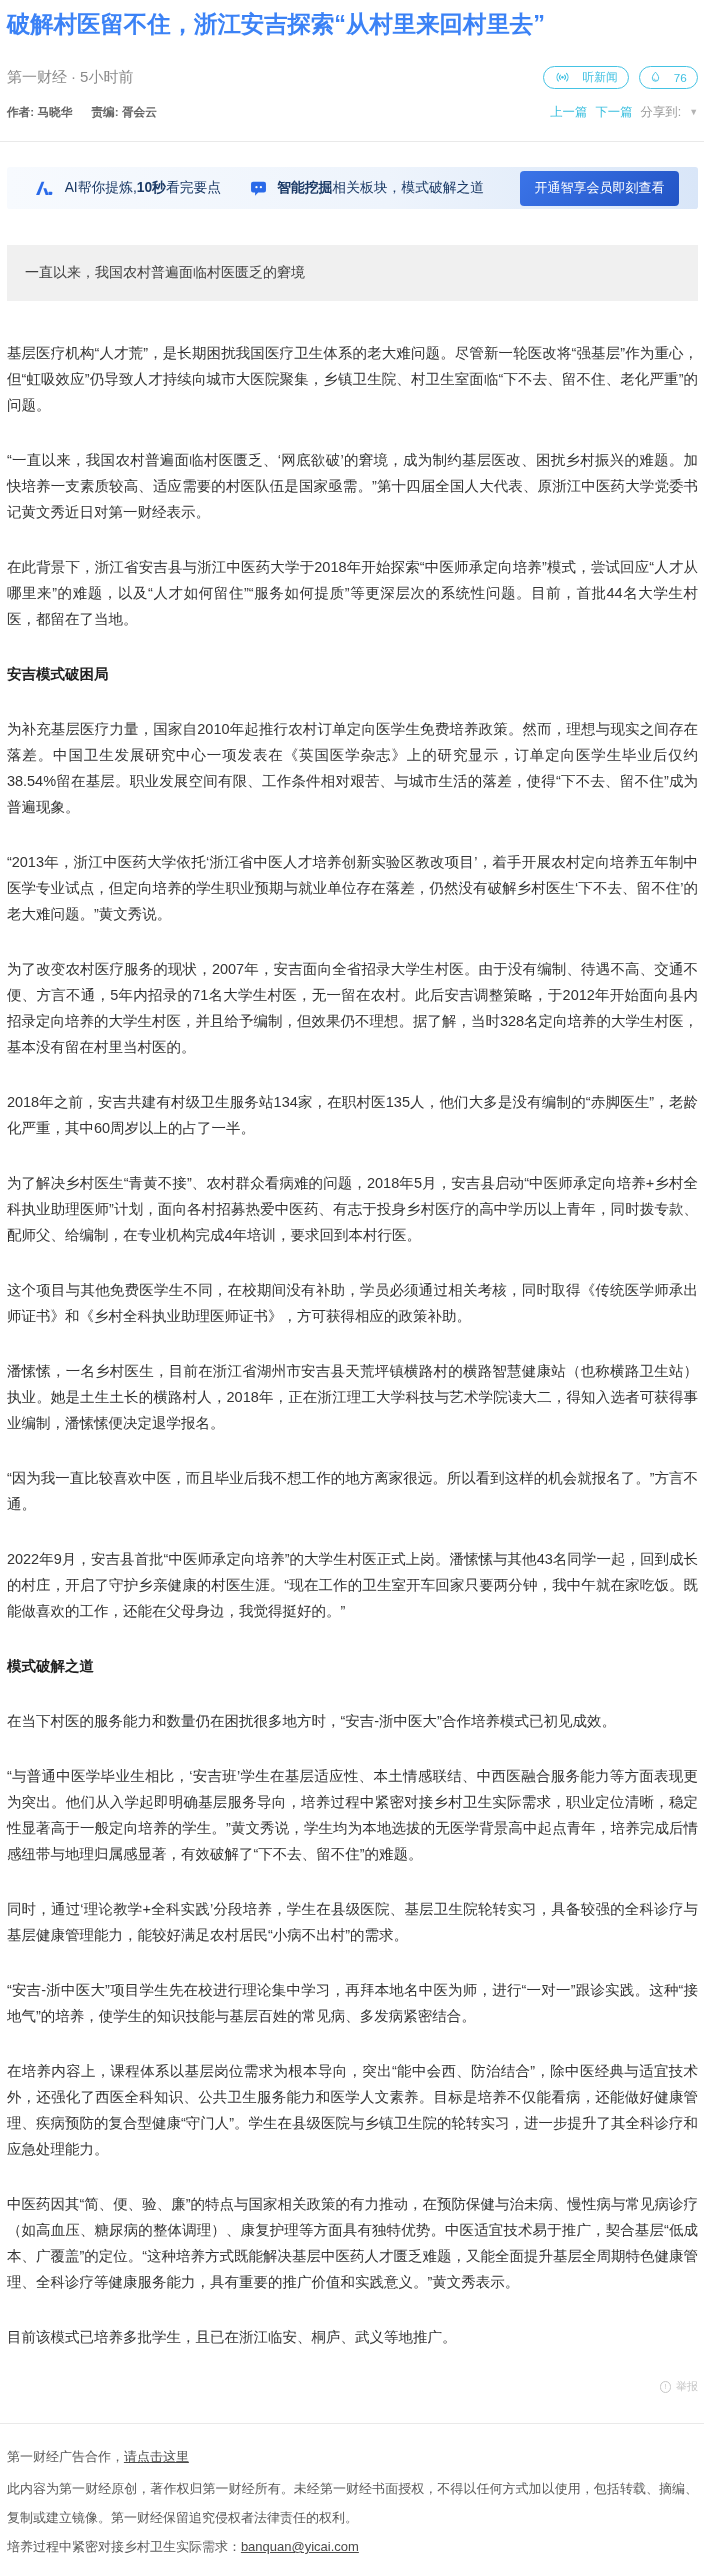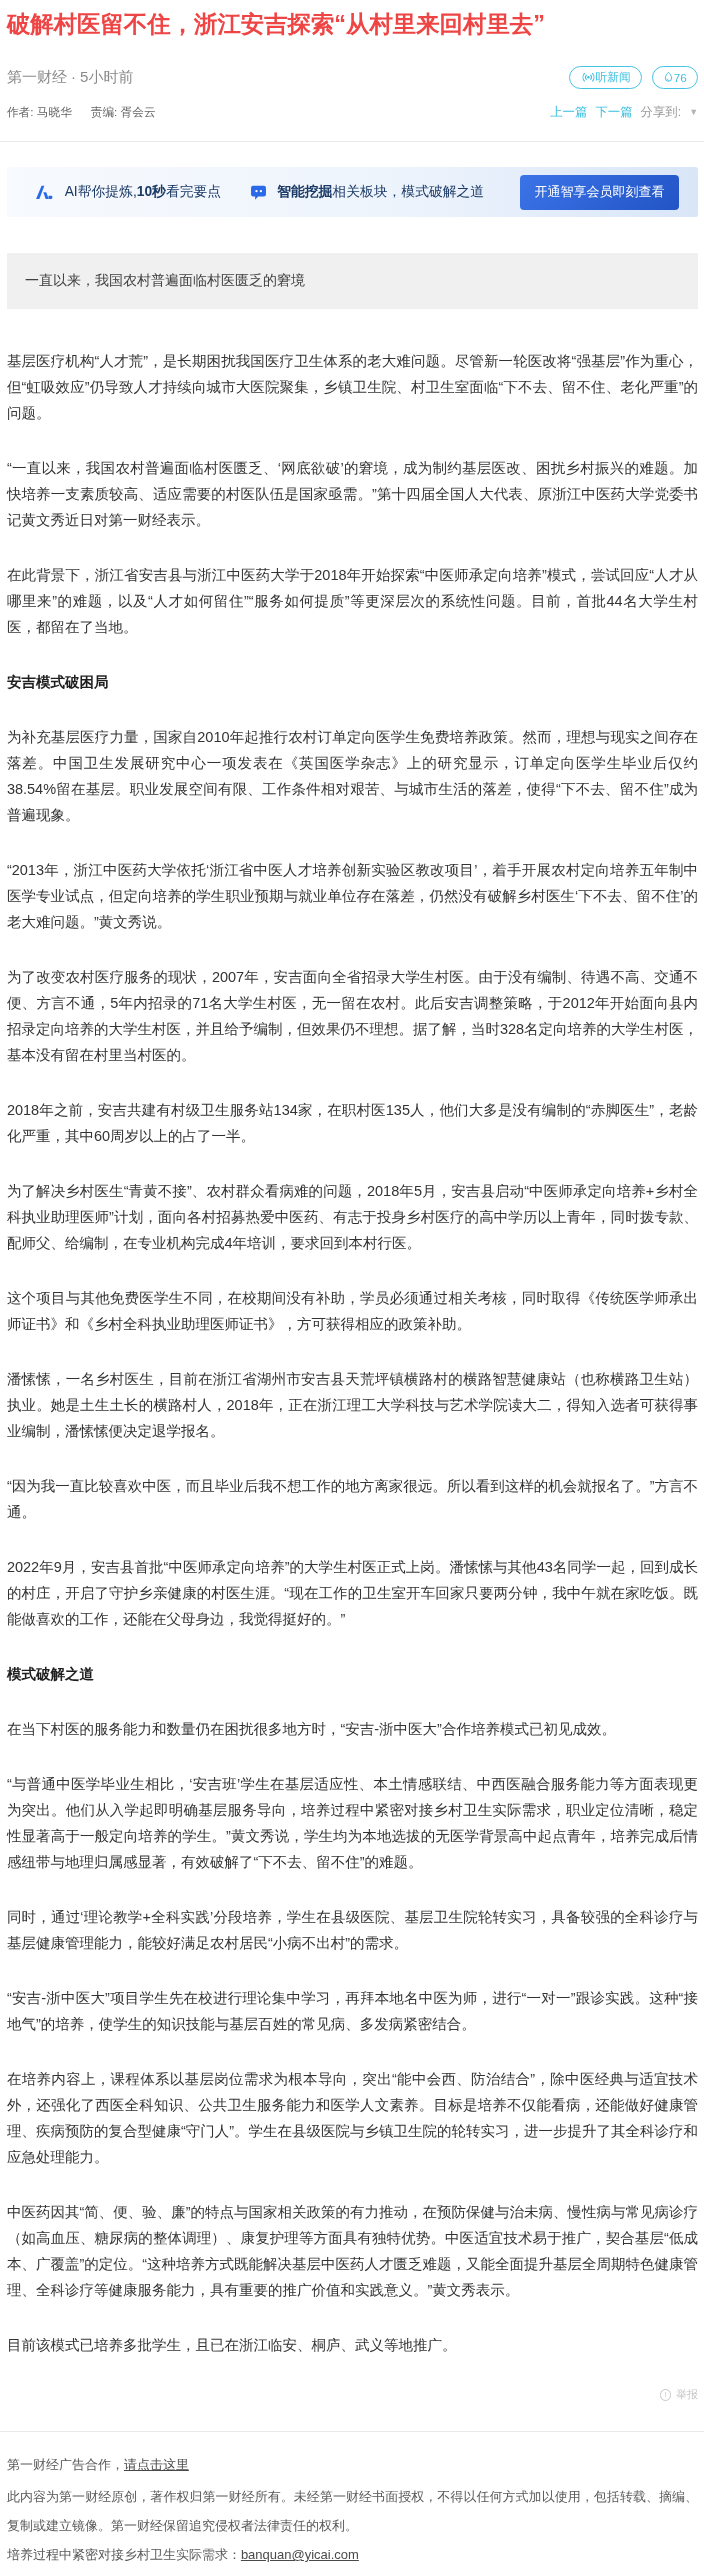"破解村医留不住，浙江安吉探索“从村里来回村里去”" .title { color: #ef4444 -> #3b82f6 }
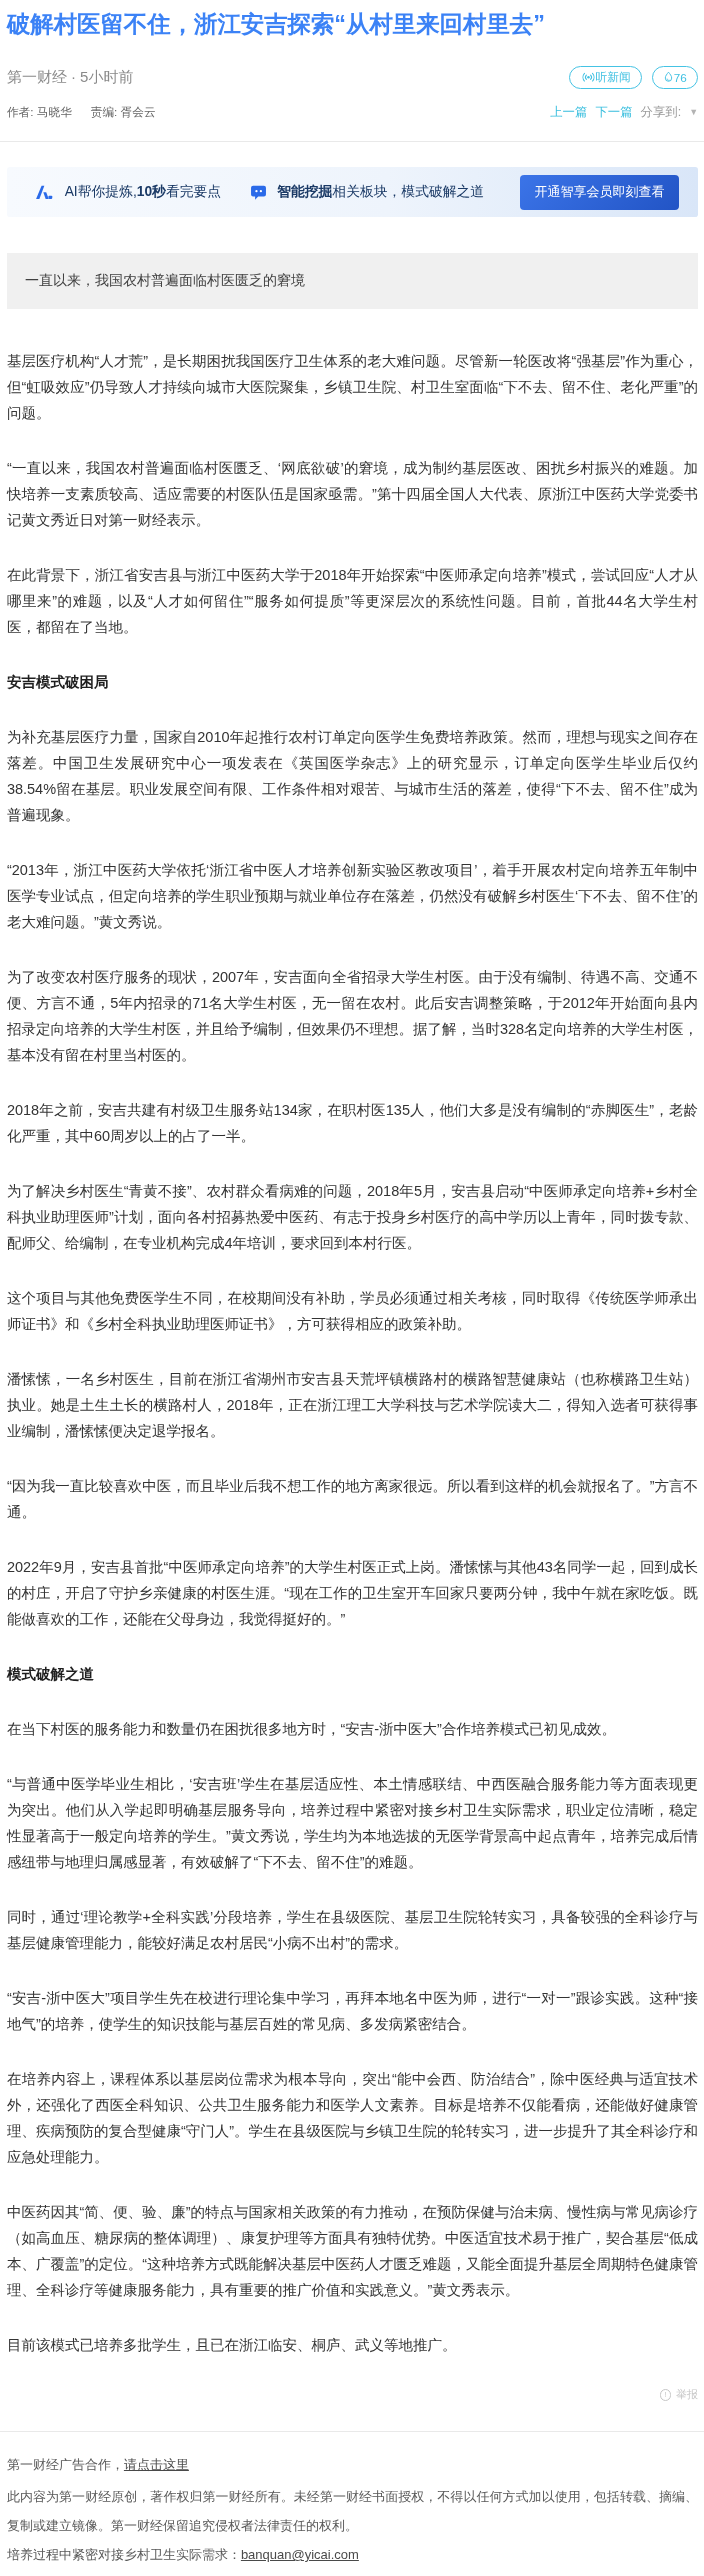"听新闻" .pill { gap: 0 -> 13px }
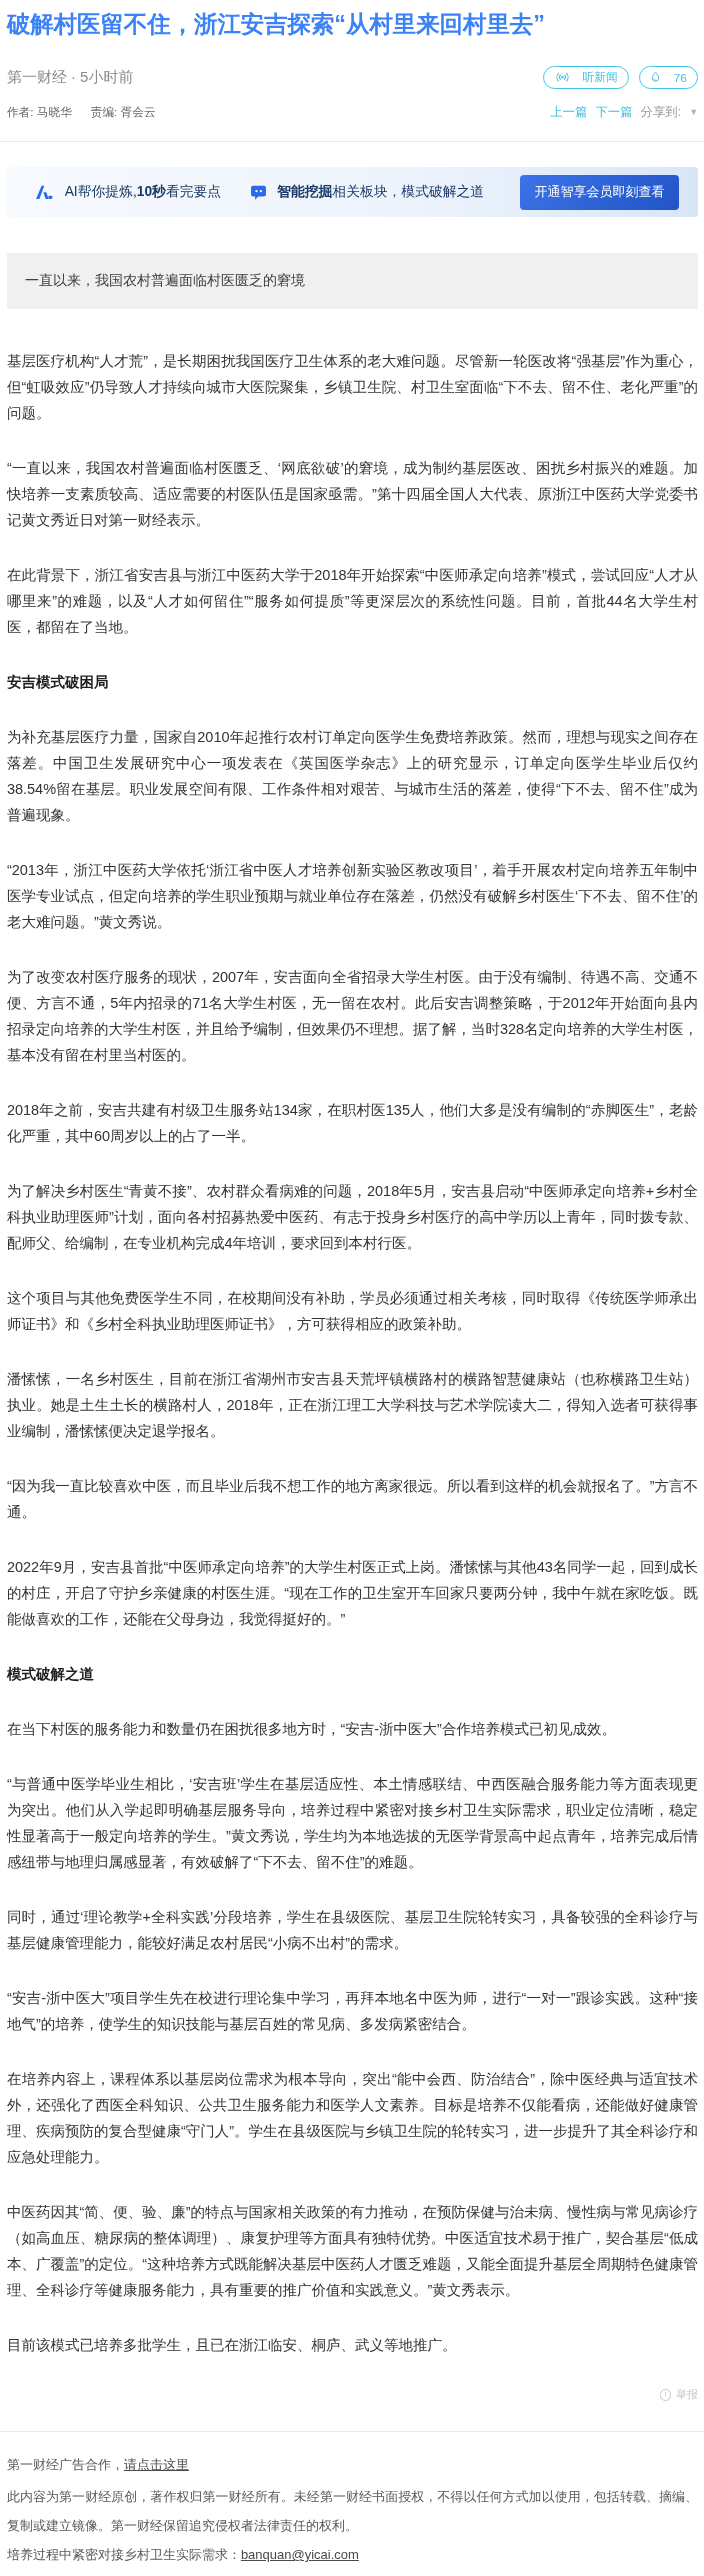"作者: 马晓华 责编: 胥会云" .author-left { font-weight: none -> bold }
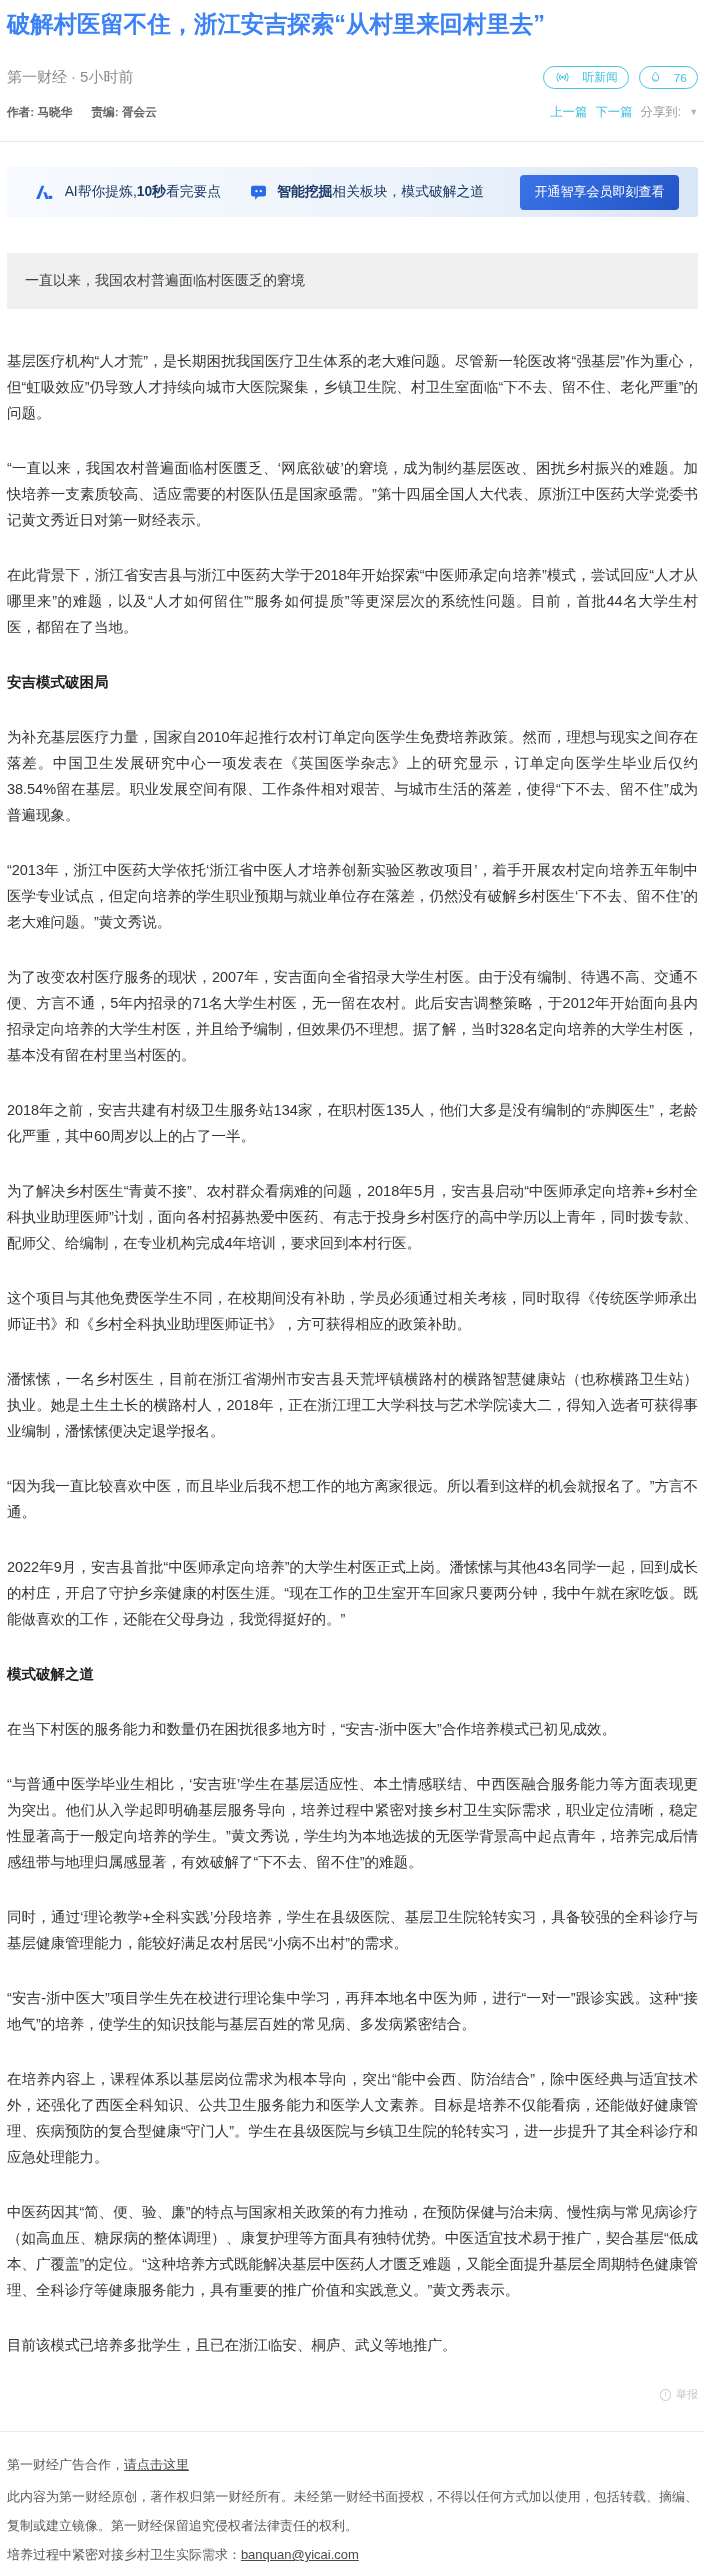"AI帮你提炼," .ai-bar { height: 50px -> 42px }
